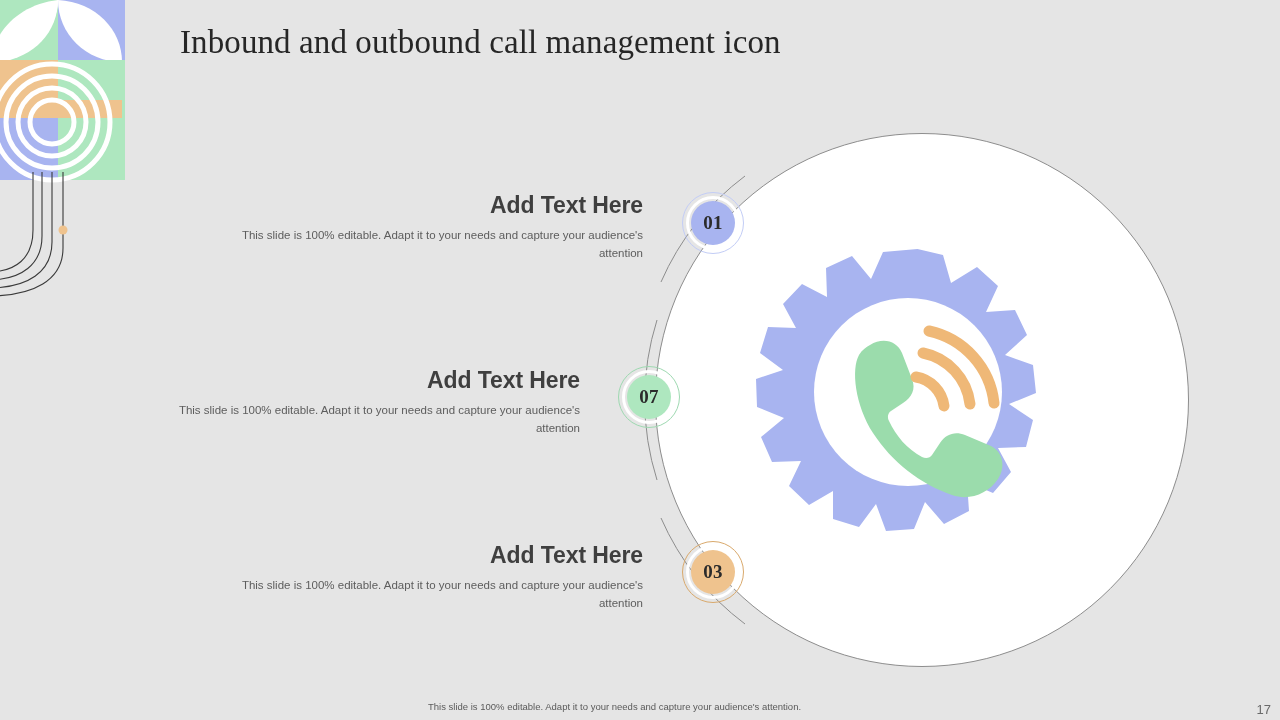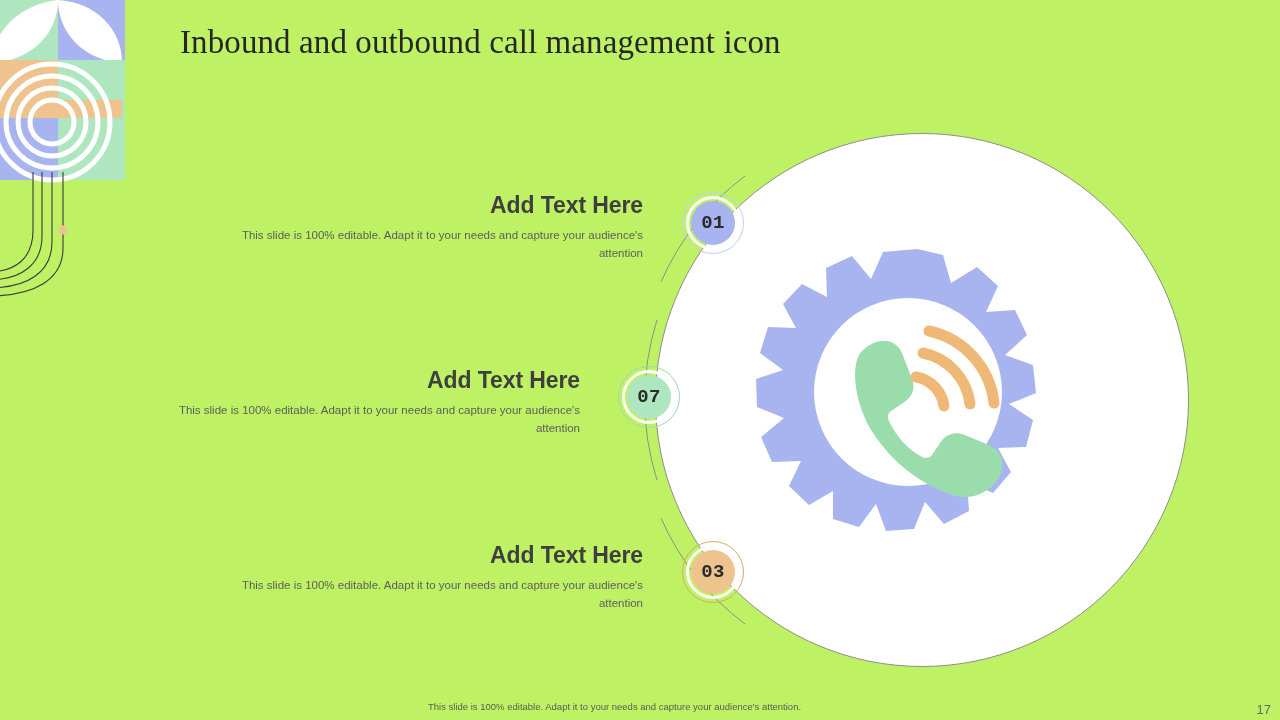"Inbound and outbound call management" .slide { background: #bef264 -> #e5e5e5 }
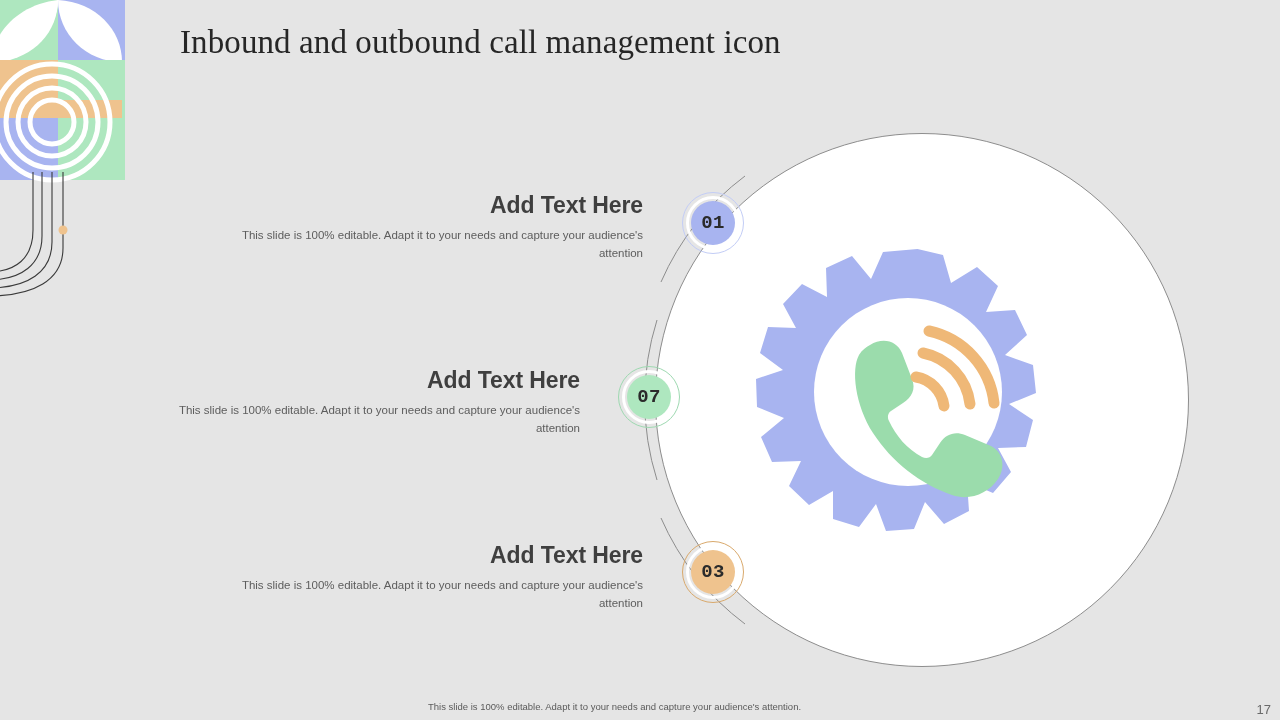"01" .badge .num { font-family: Liberation Mono, monospace -> Liberation Serif, serif }
